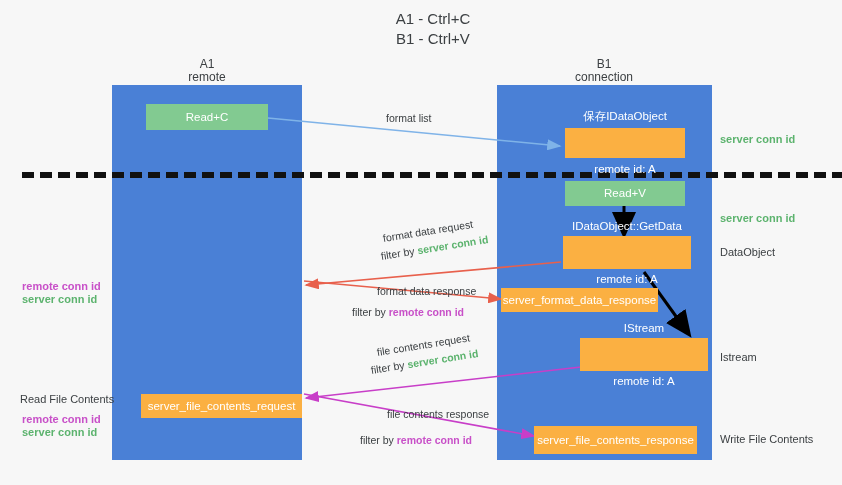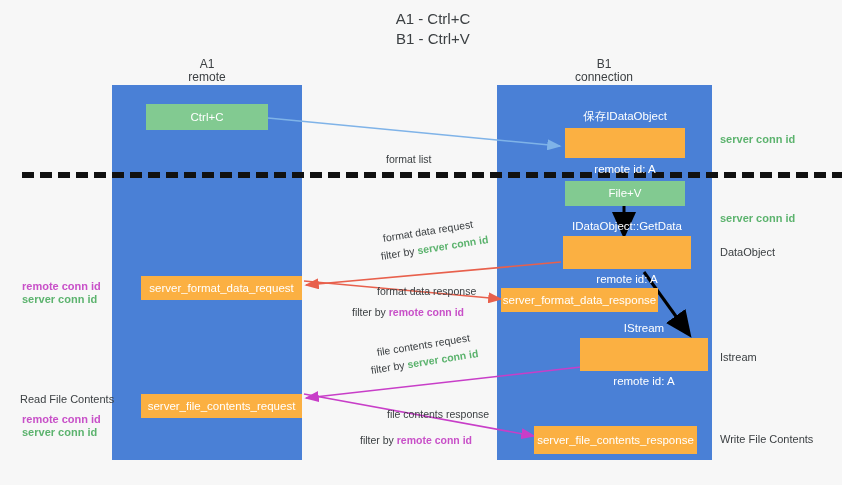"Ctrl+C" span { text: Ctrl+C -> Read+C }
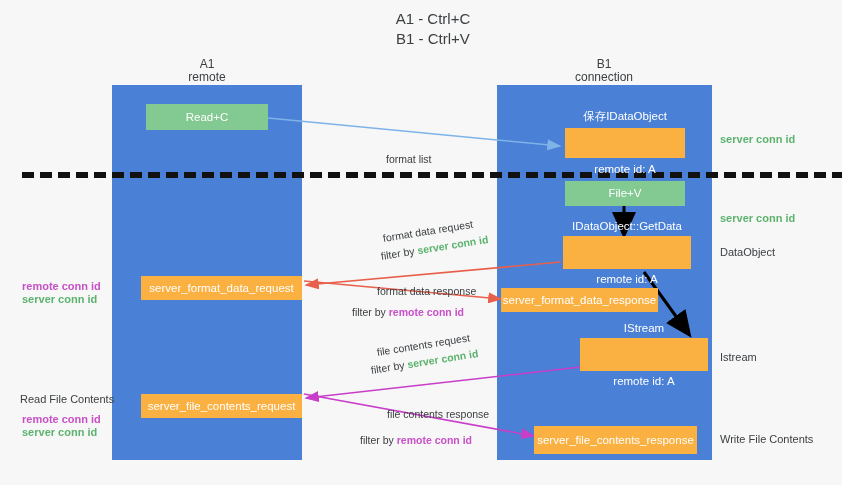"format list" div.abs { margin-top: 41px -> none }
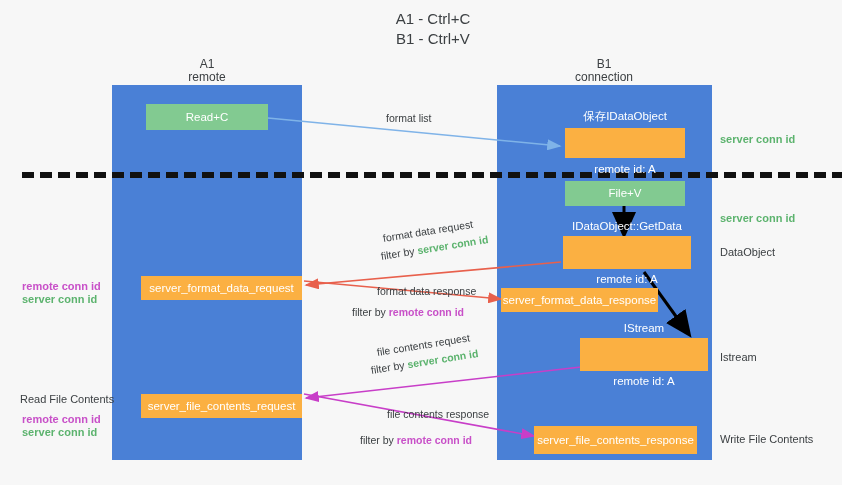"File+V" span { text: File+V -> Read+V }
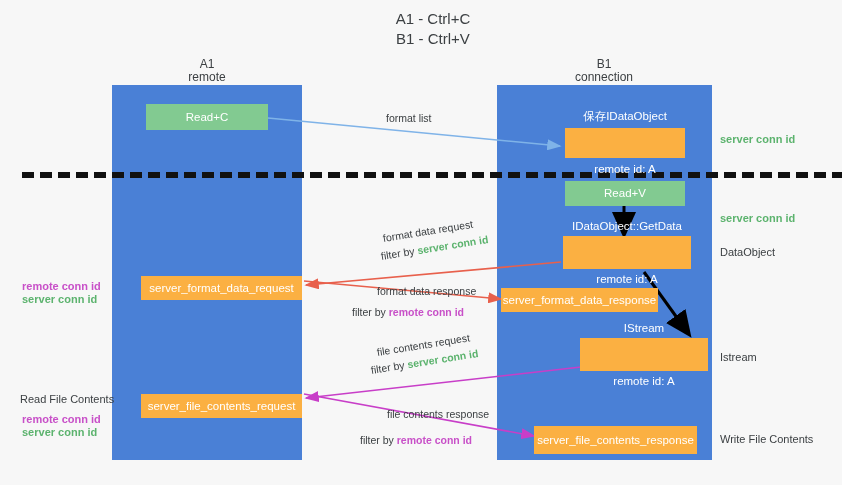"server_format_data_request" div.node { html: <div> <span>server_format_data_request</span> </div> -> none }
